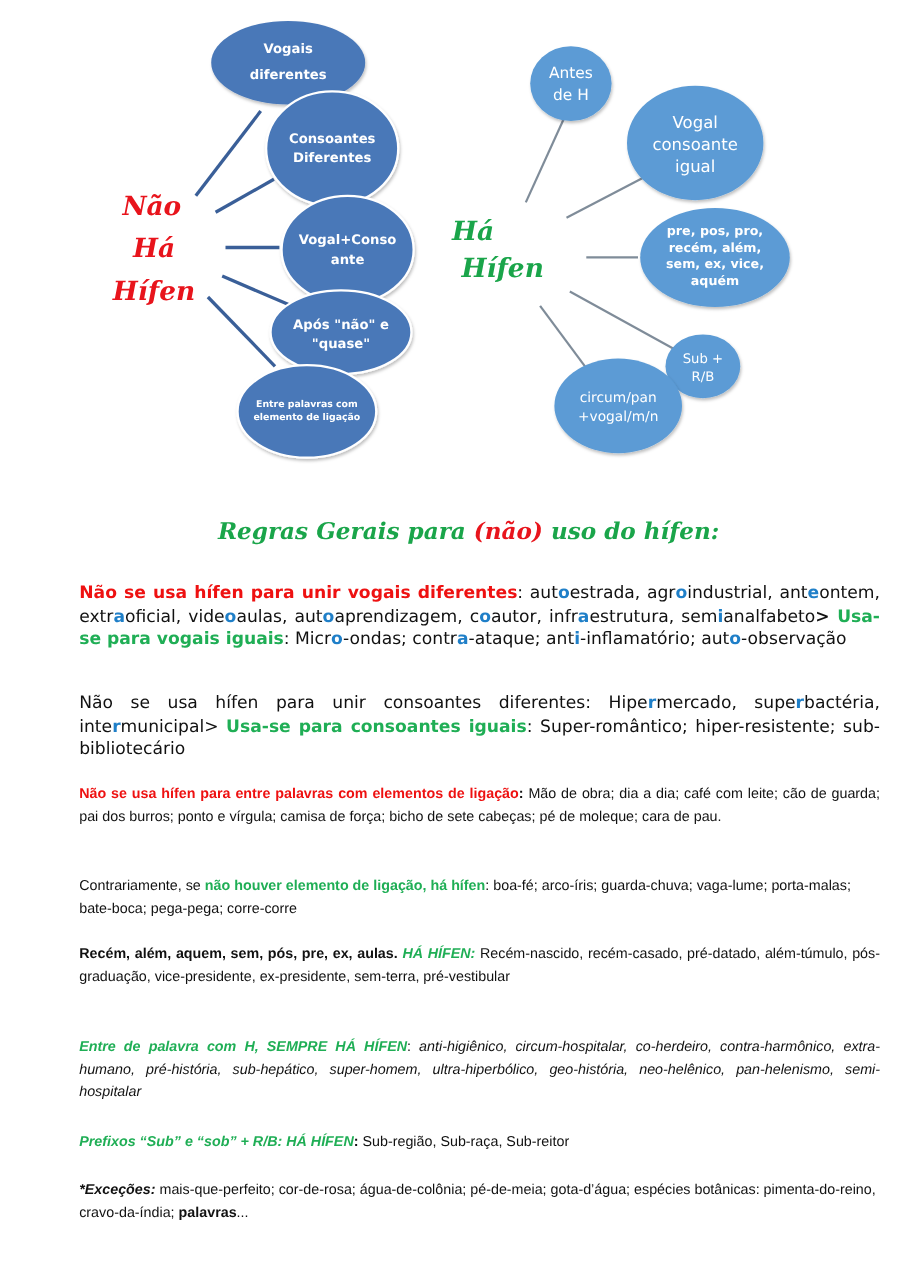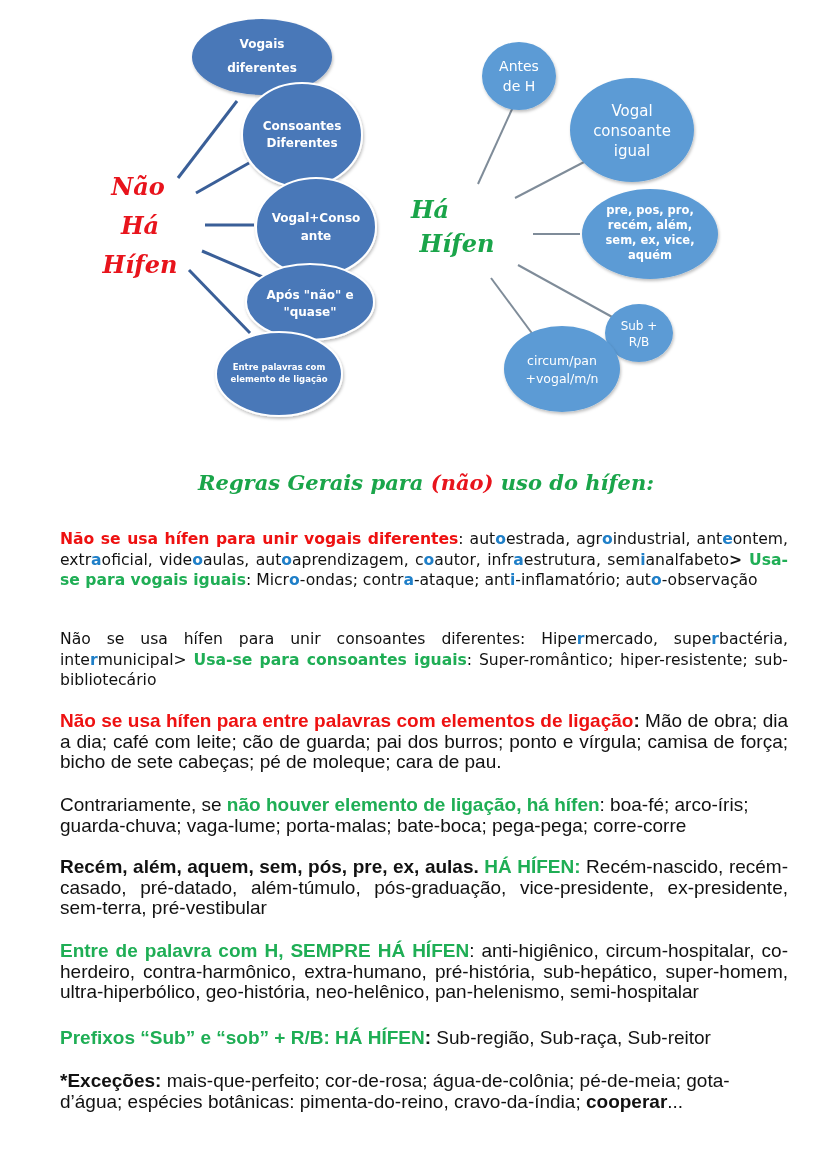"Não se usa hífen para" .para { left: 60px -> 72px }
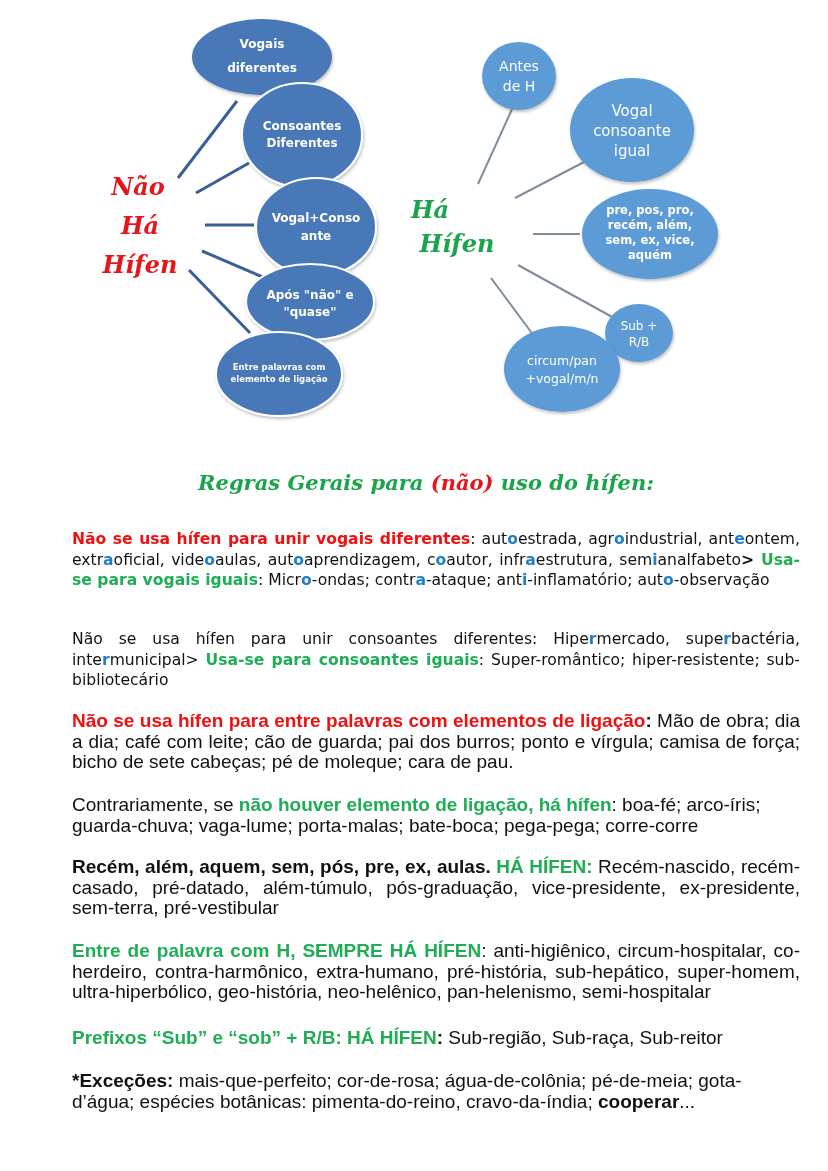"Não se usa hífen para entre" .narrow { font-size: 19px -> 13px }
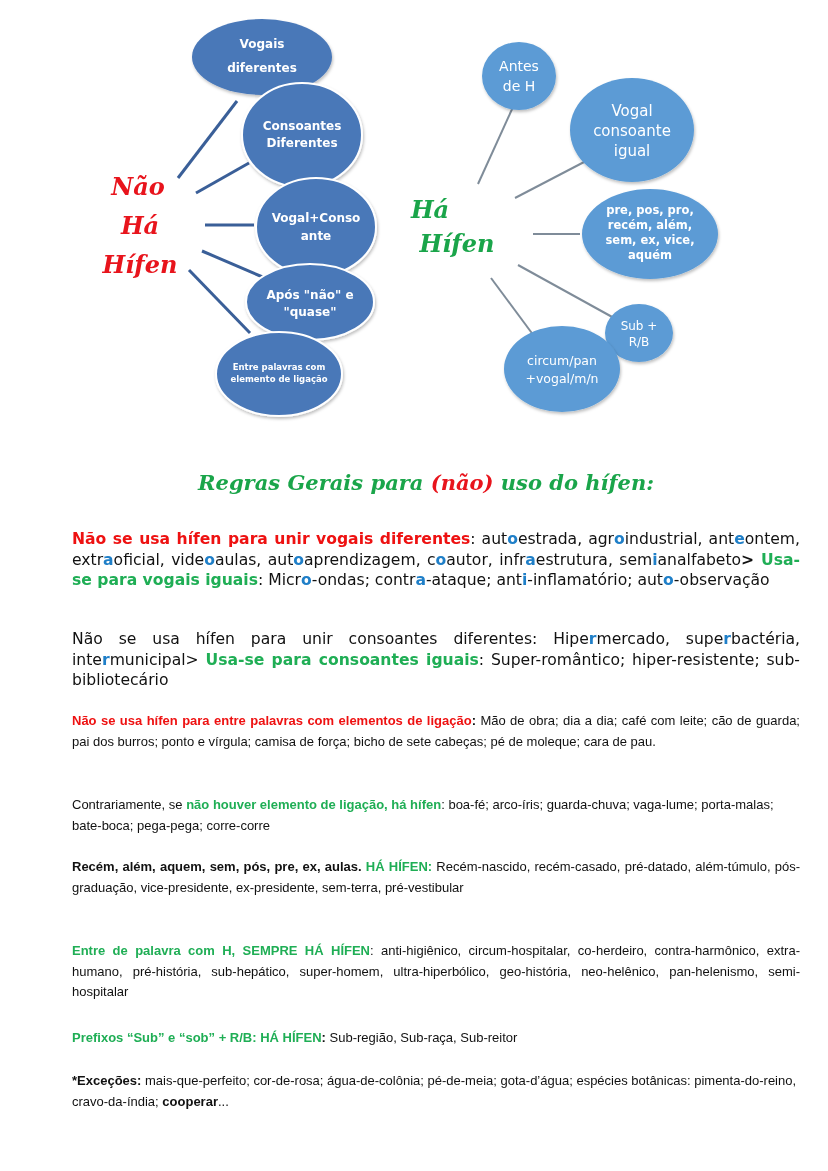"HÁ HÍFEN:" .it { font-style: none -> italic }
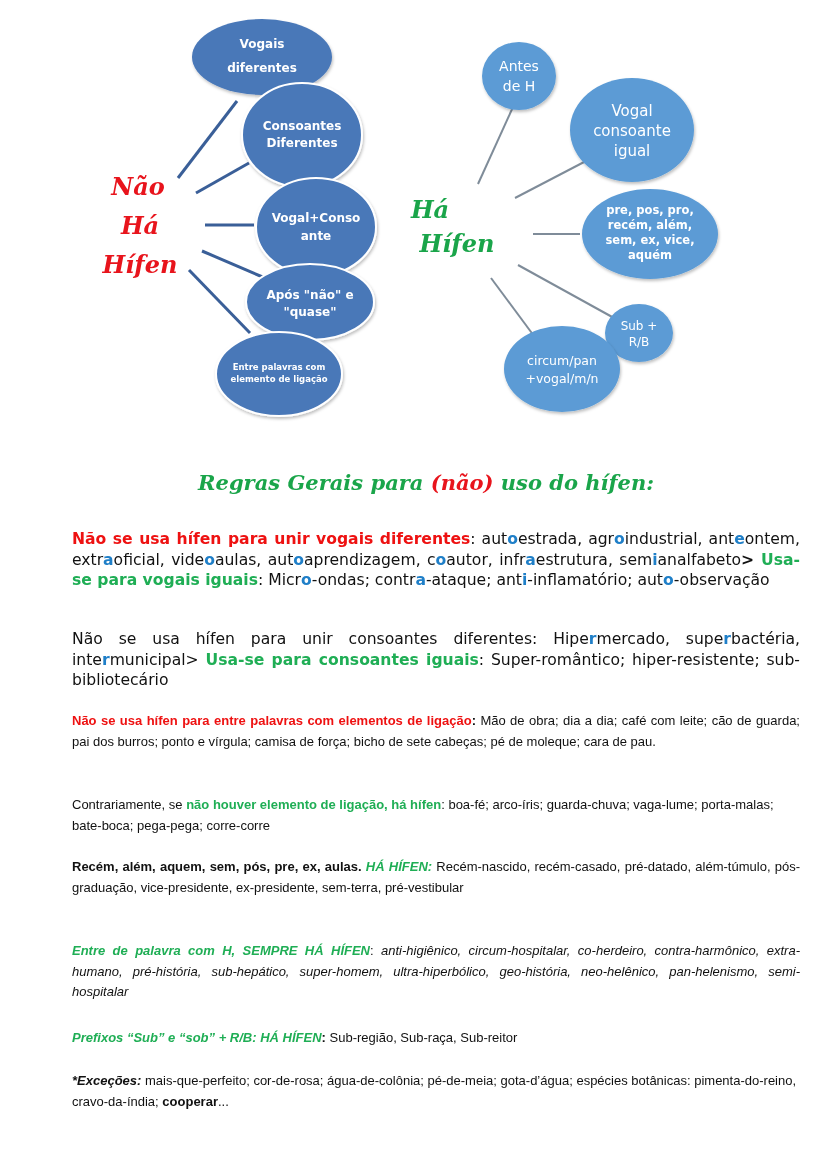"cooperar" span.bold { text: cooperar -> palavras }
